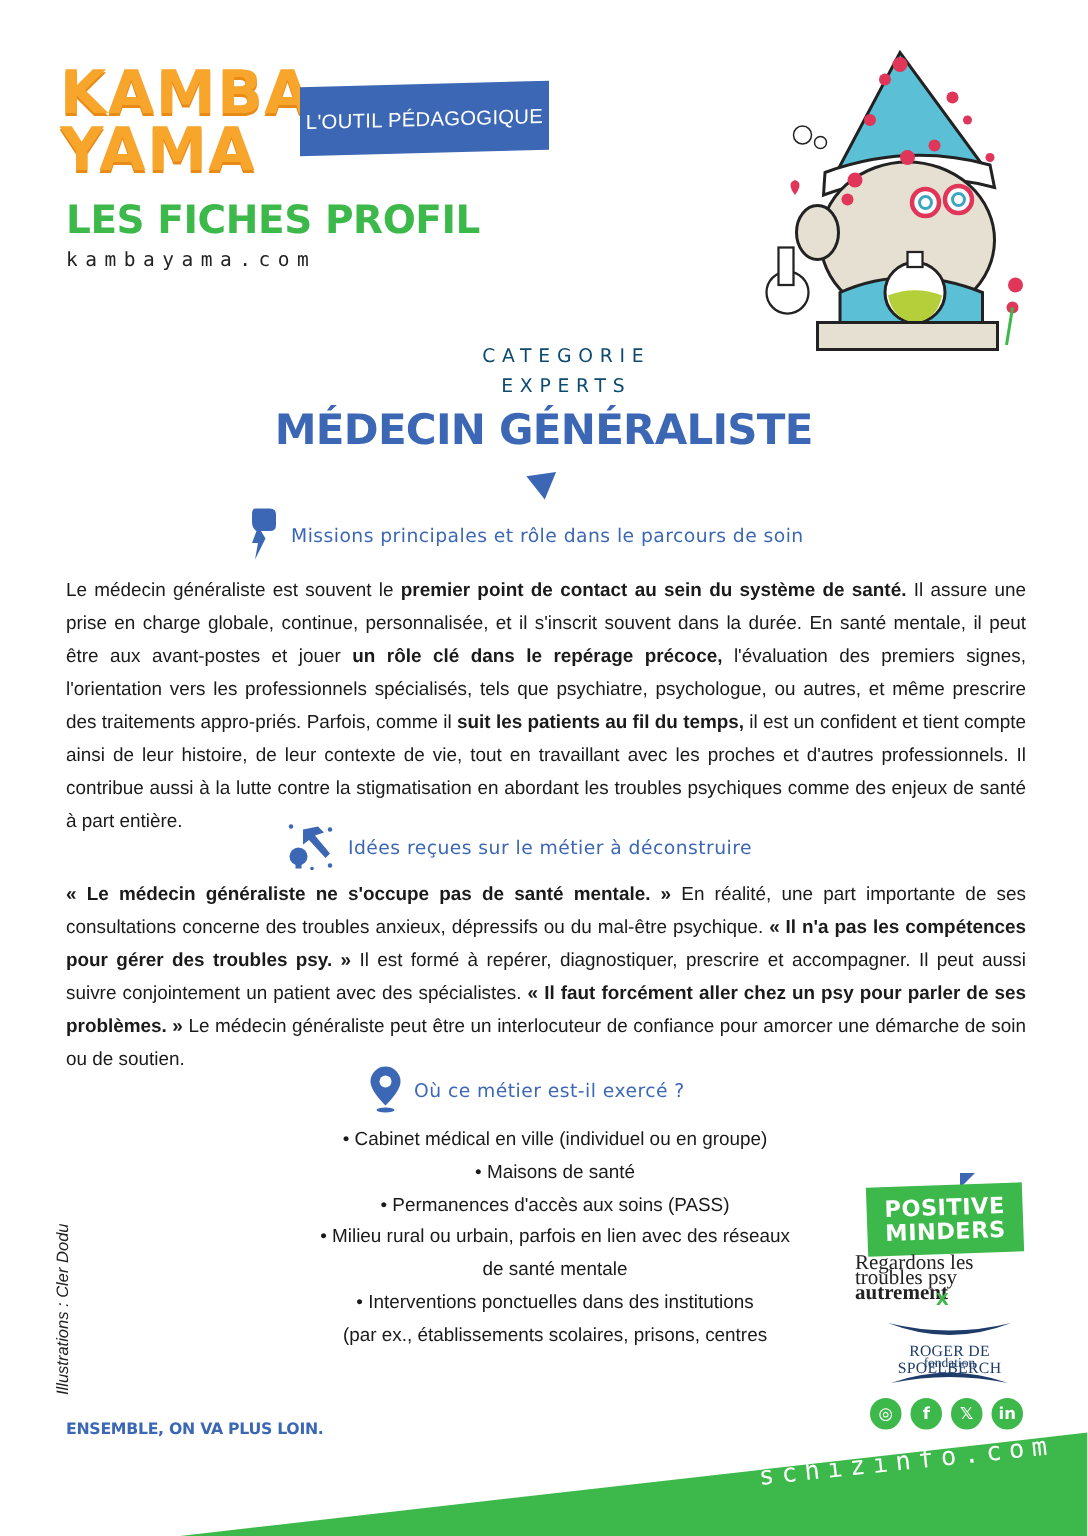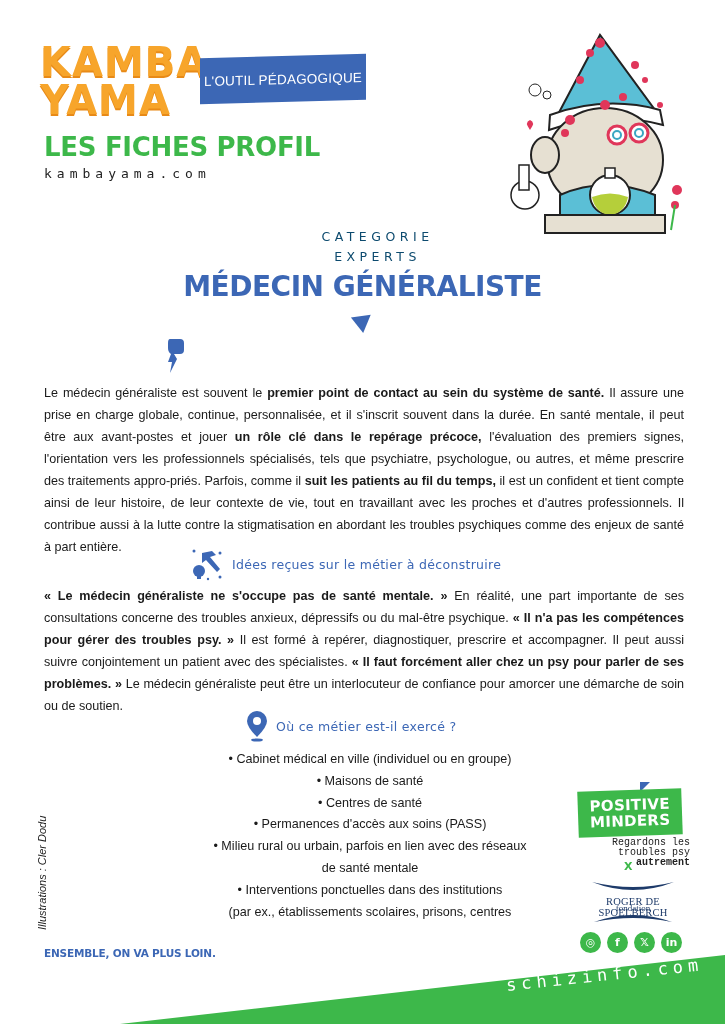"Missions principales et rôle dans" span.label { html: none -> <span>Missions principales et rôle dans le parcours de soin</span> }
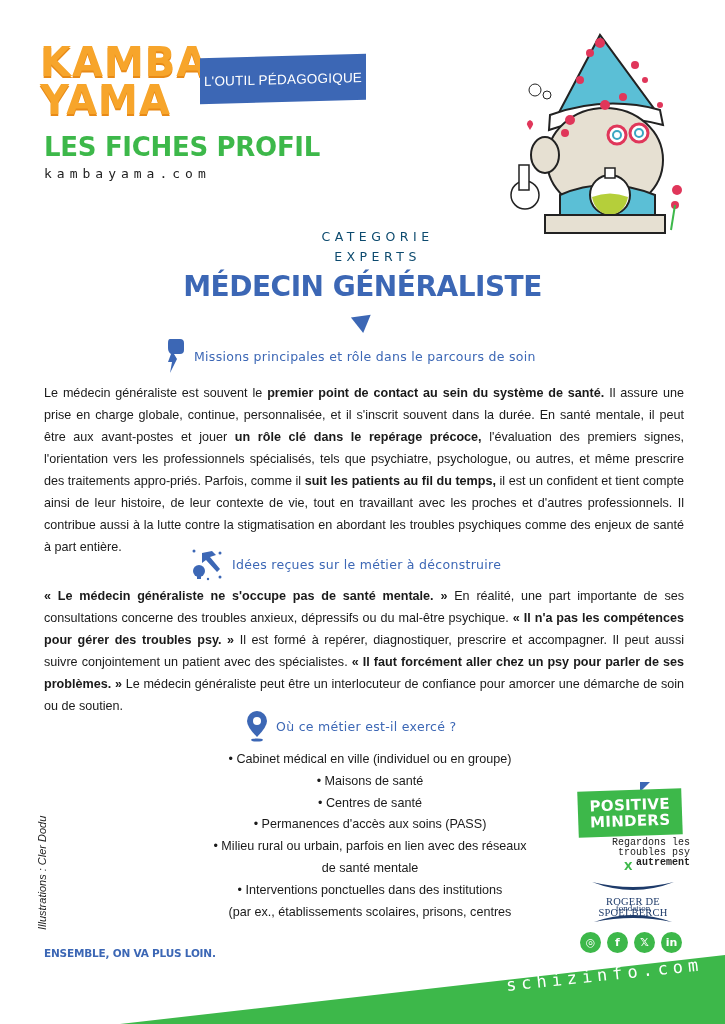"• Centres de santé" div { html: <div>• Centres de santé</div> -> none }
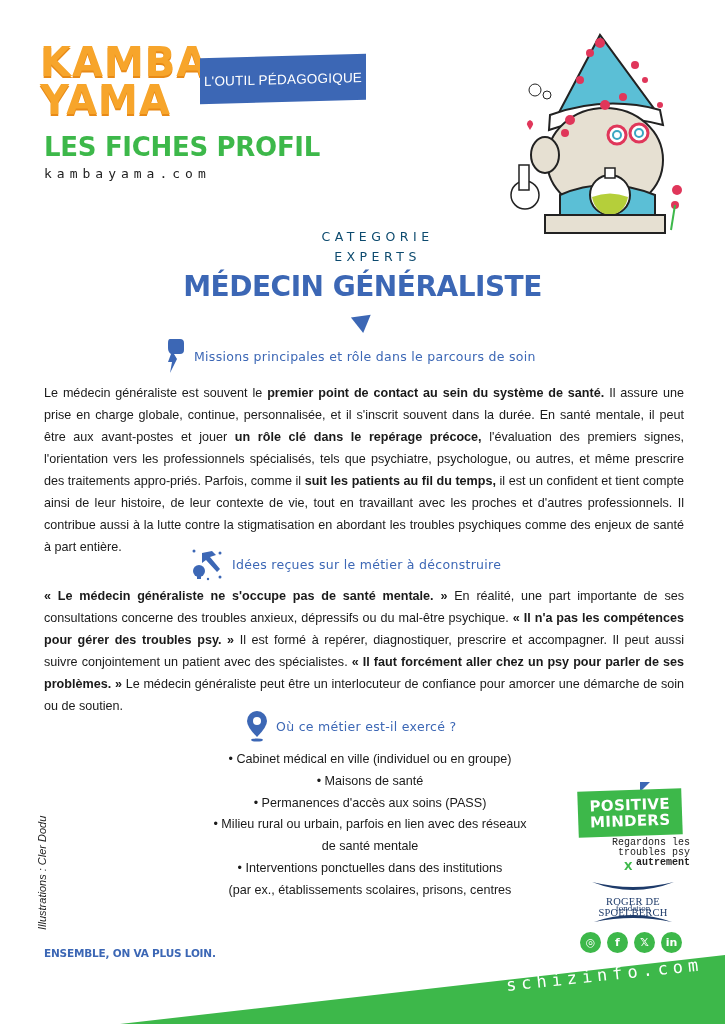"Regardons les troubles psy" .pm-tag { font-family: Liberation Mono, monospace -> Liberation Serif, serif; font-size: 10px -> 14px; text-align: right -> left }
